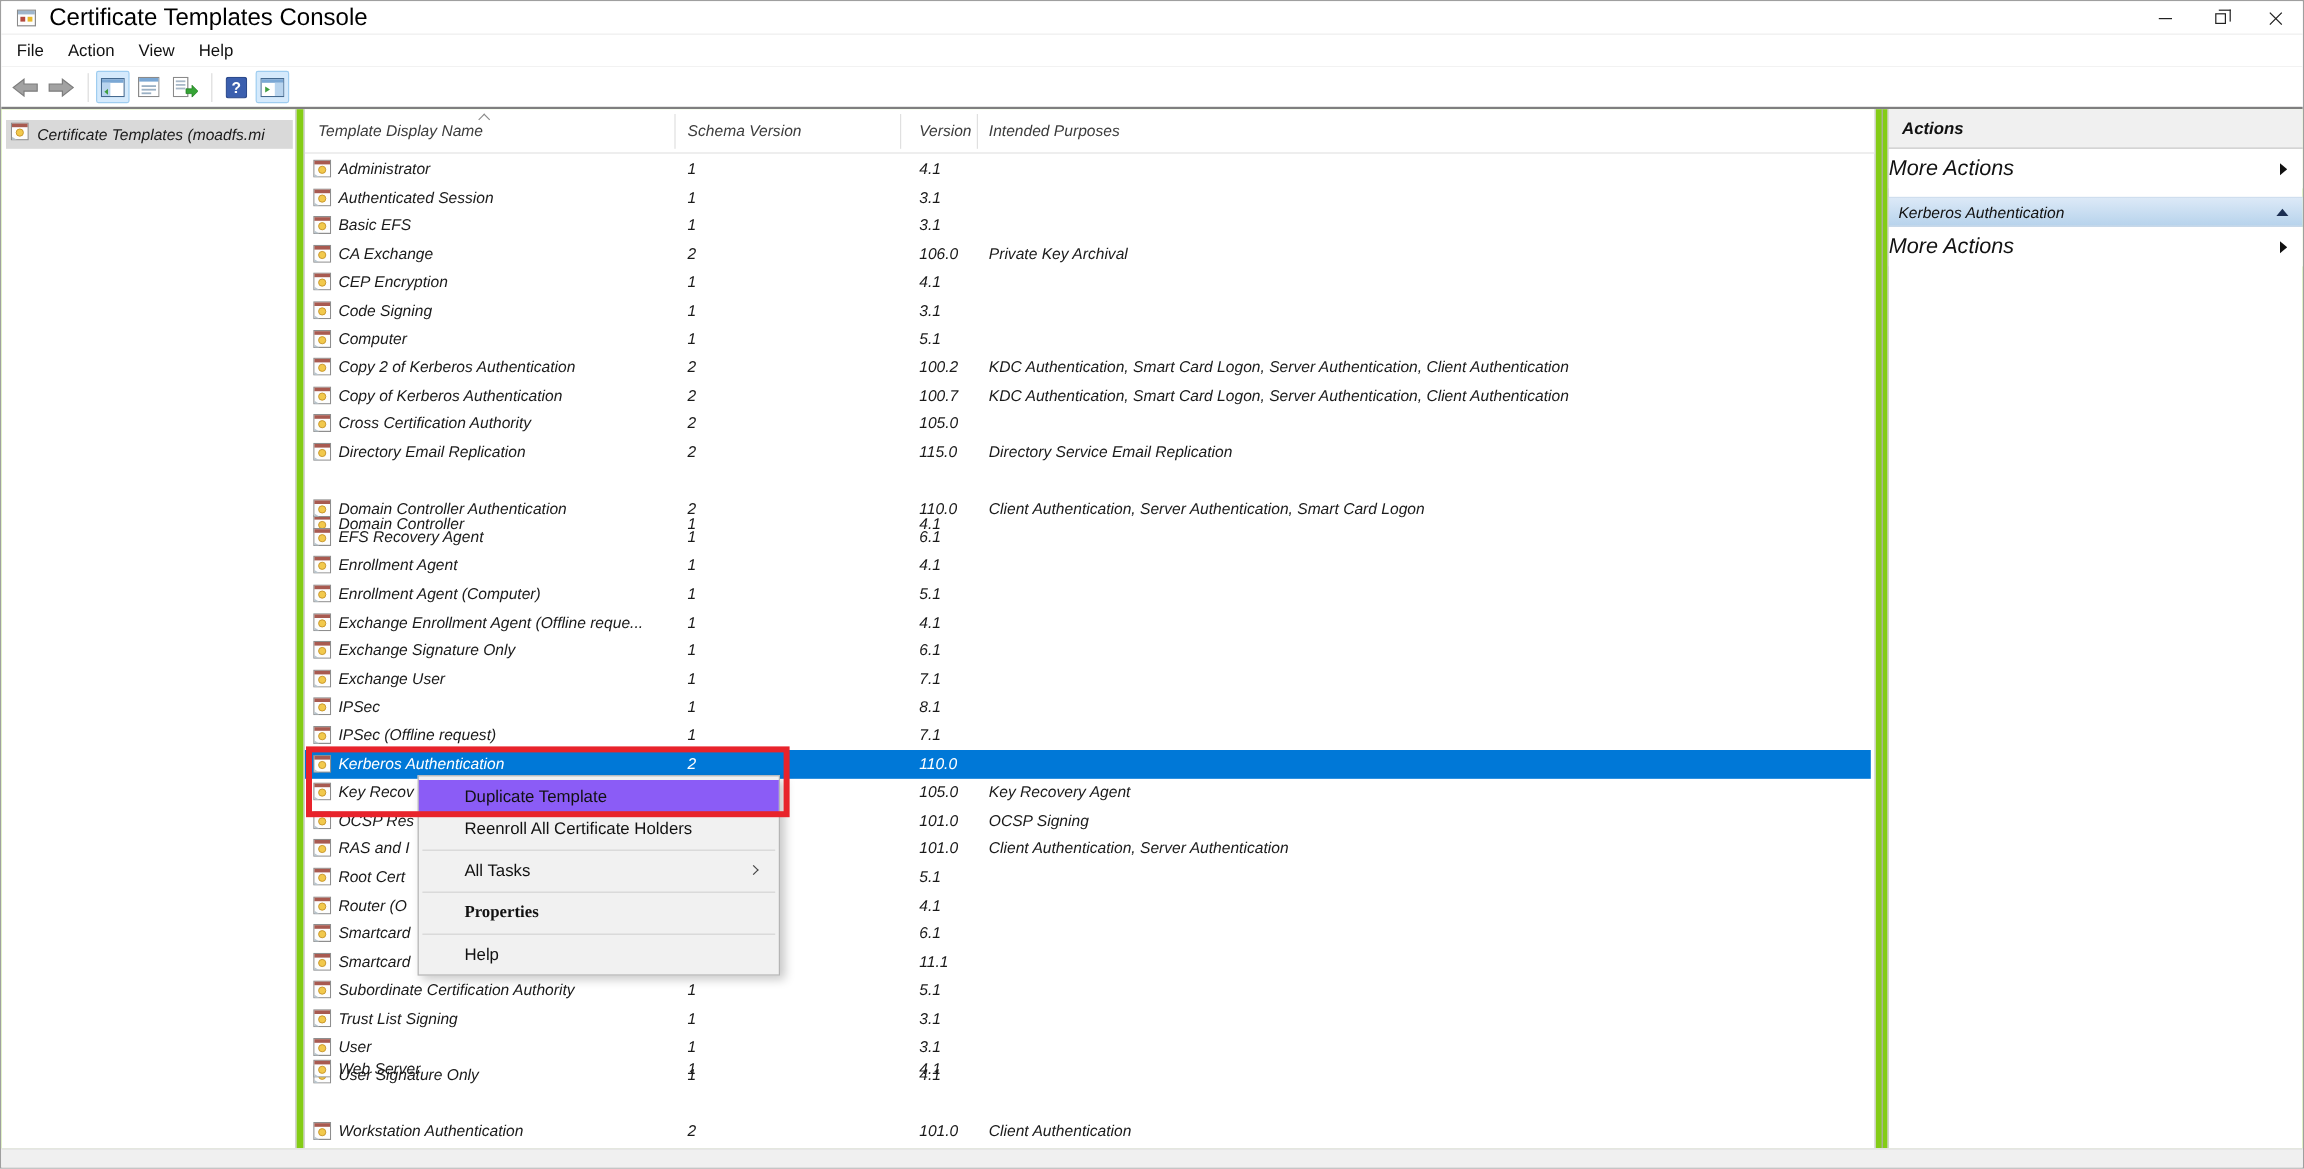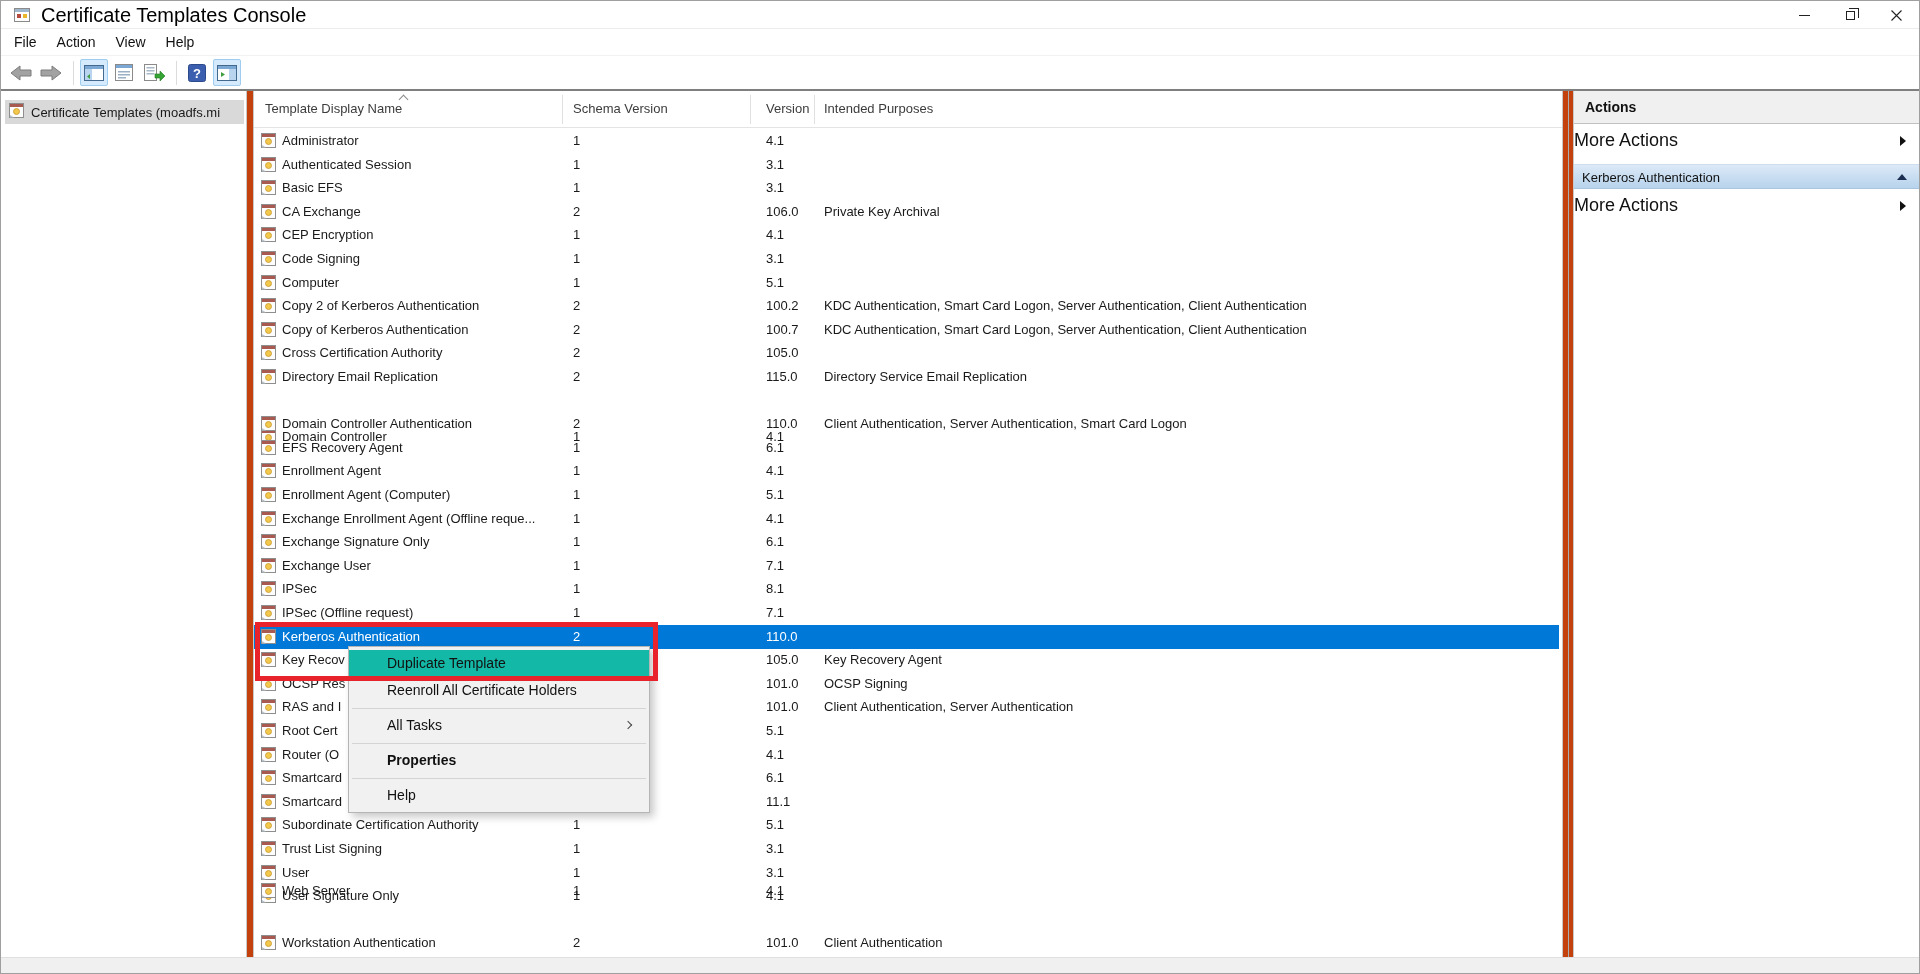"Certificate Templates (moadfs.mi" .content { background: #c2410c -> #84cc16; font-style: none -> italic }
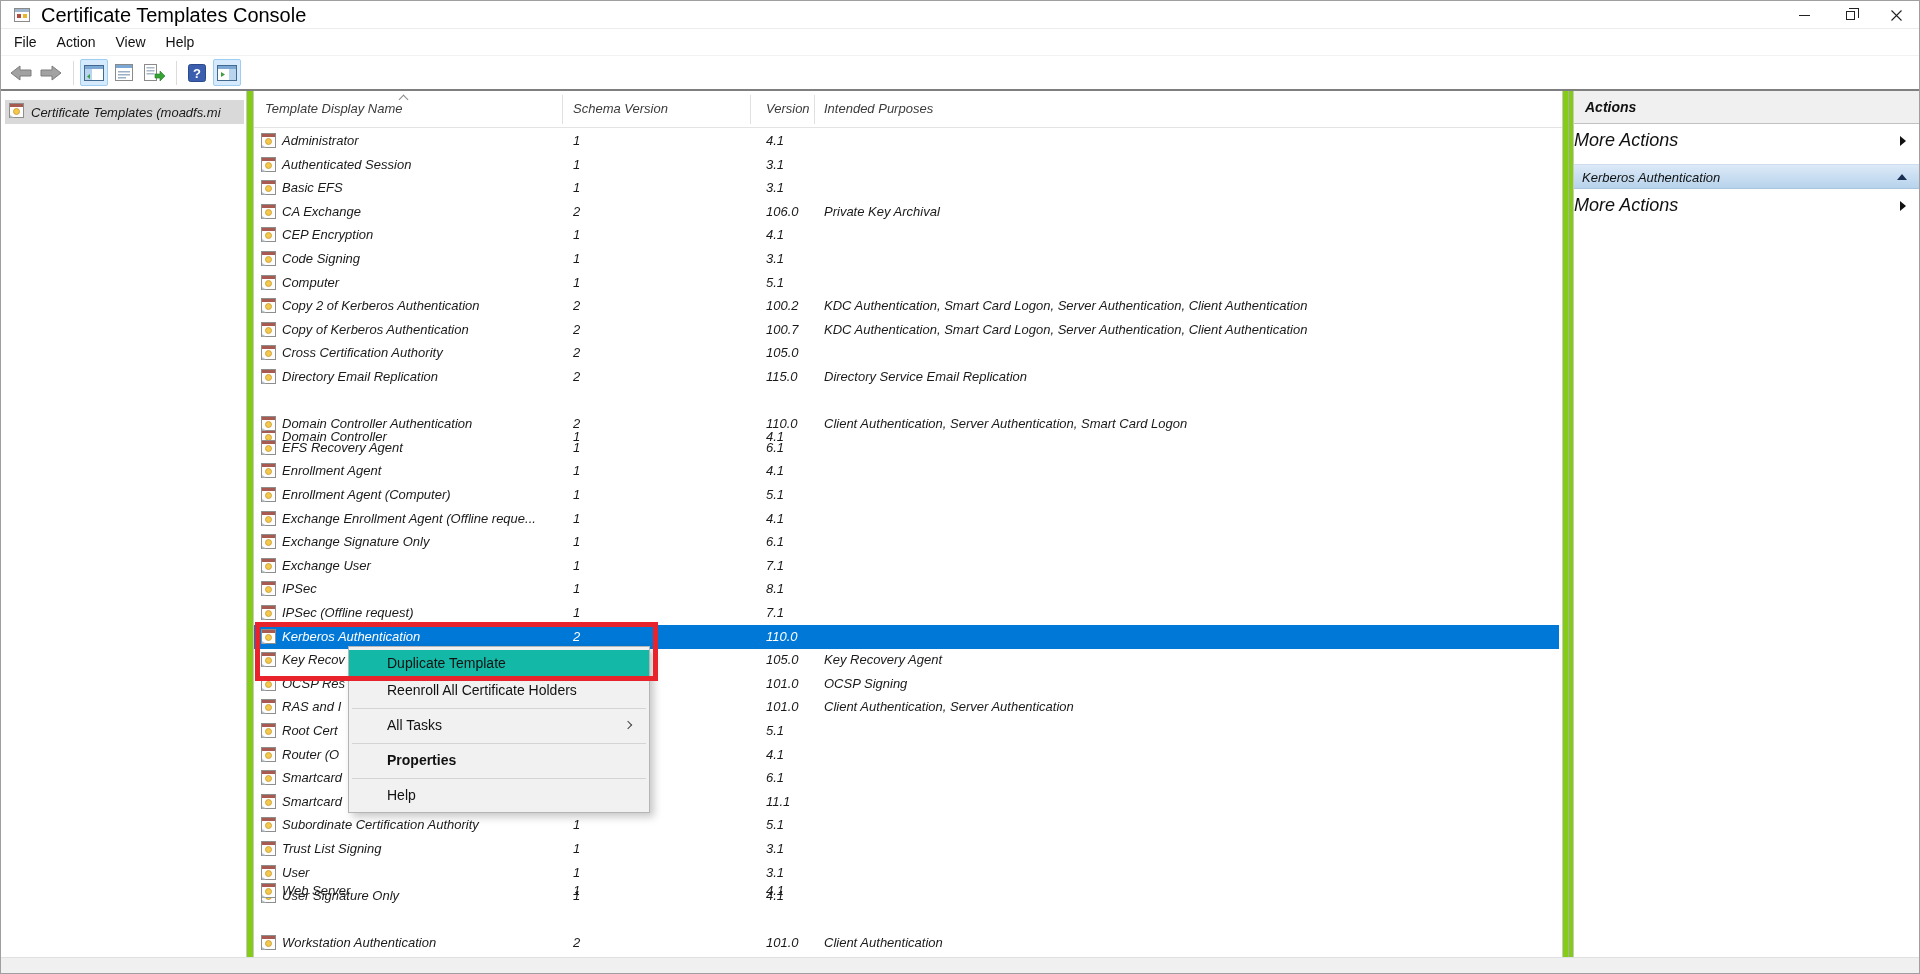"Duplicate Template" .cm-item.hl { background: #14b8a6 -> #8b5cf6 }
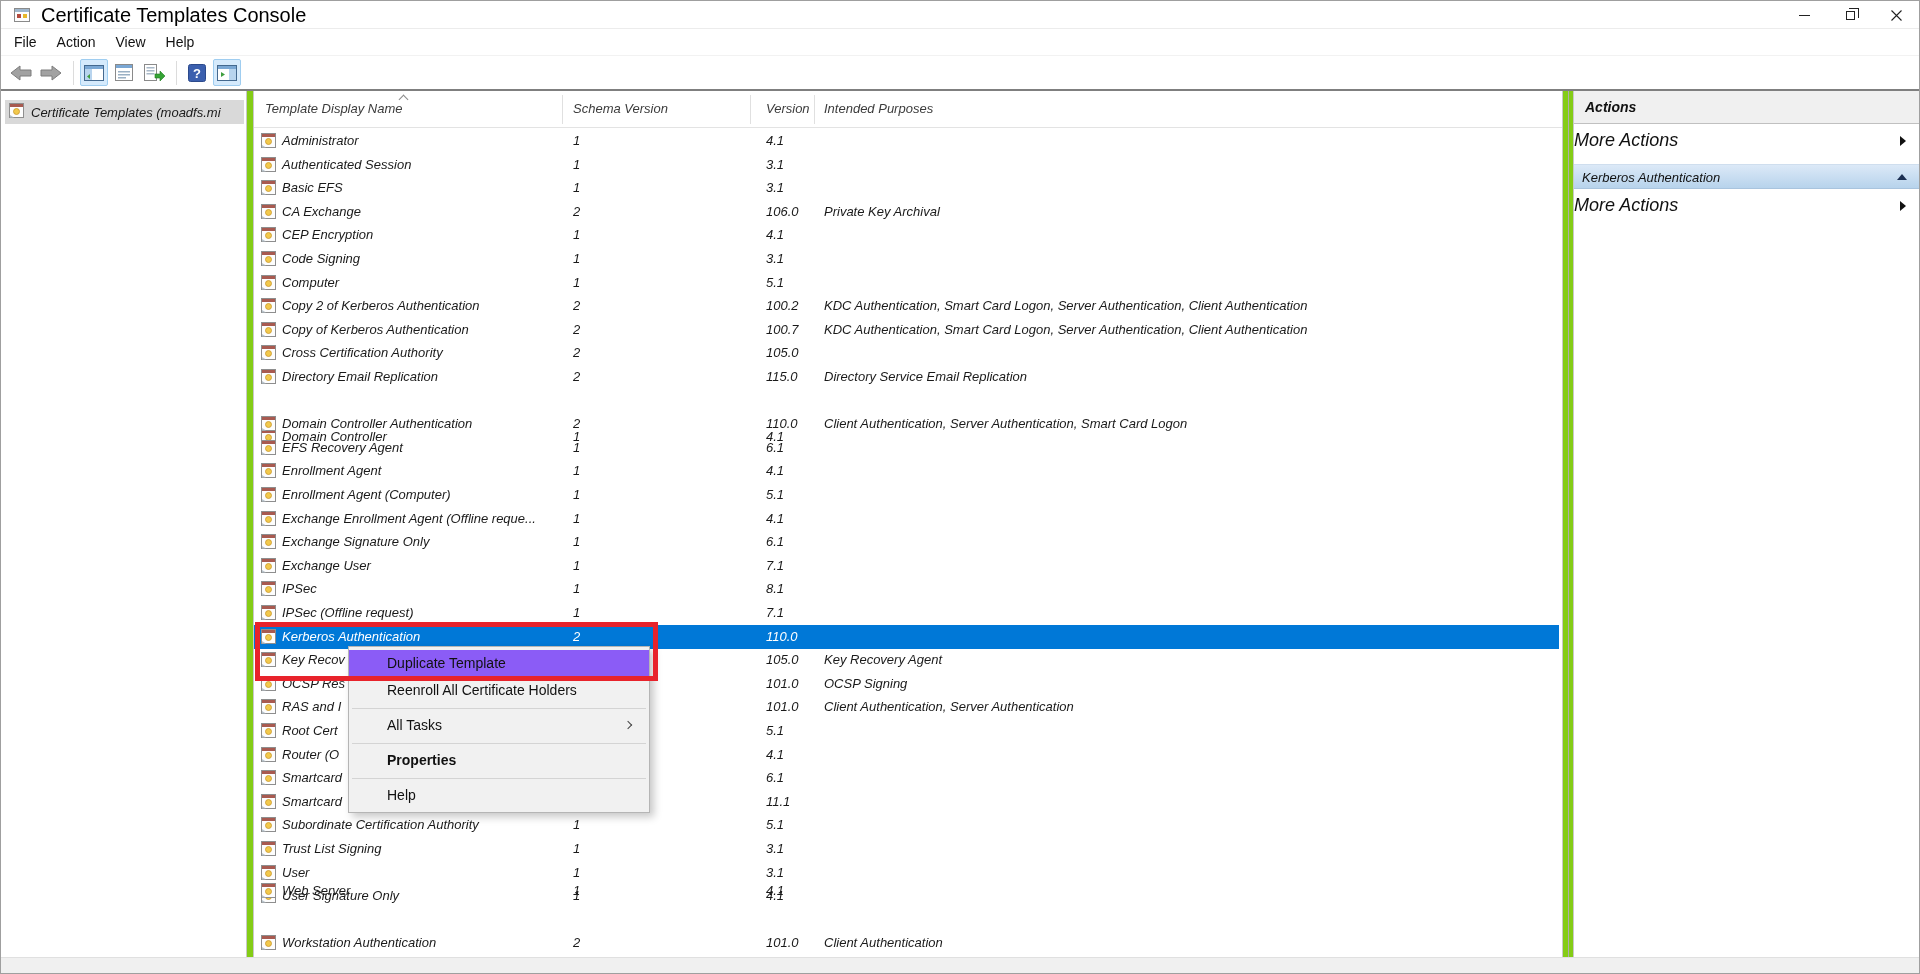"Properties" .cm-item.bold { font-family: none -> Liberation Serif, serif }
